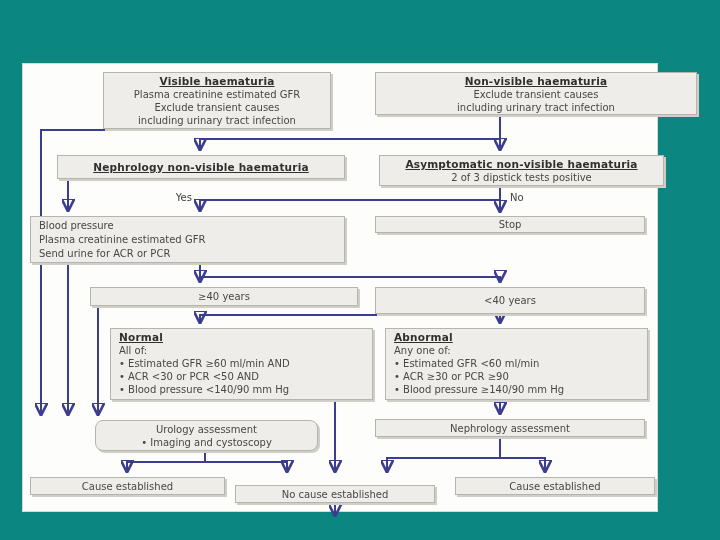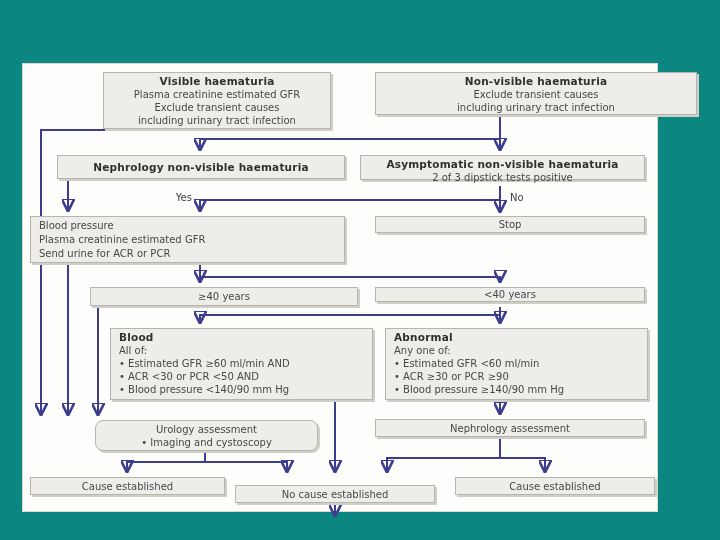"Visible haematuria" .box .ttl { text-decoration: none -> underline }
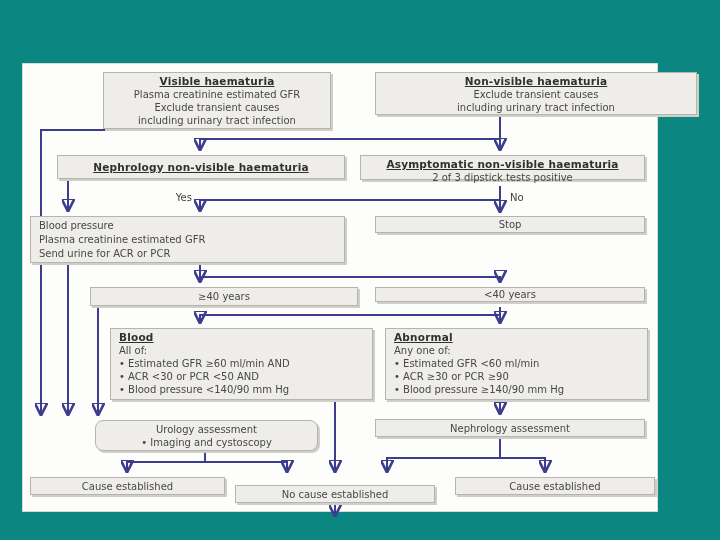"Asymptomatic non-visible haematuria" div.box { height: 25px -> 31px; left: 360px -> 379px }
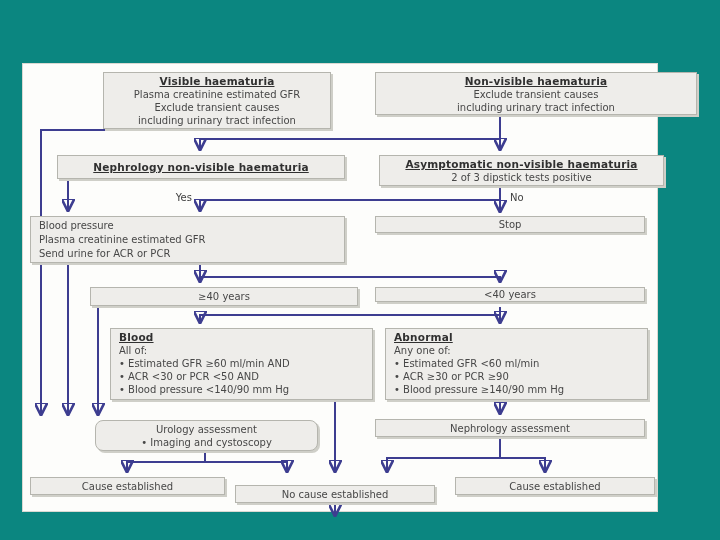"<40 years" div.box { height: 15px -> 27px }
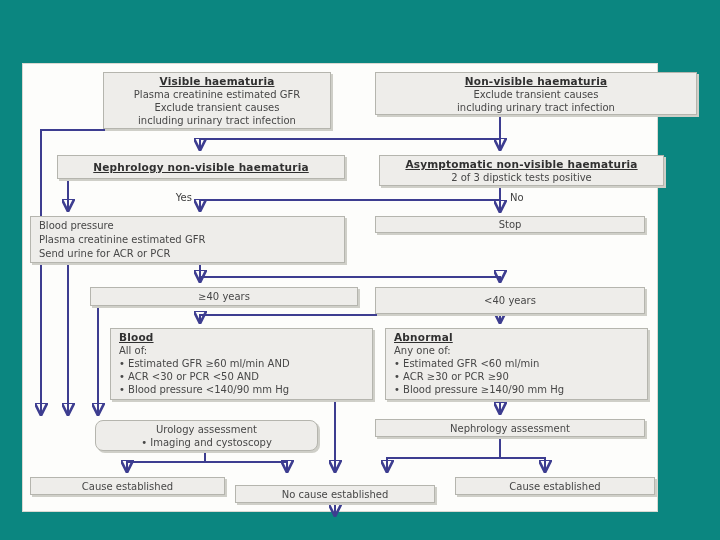"Blood" div.ttl { text: Blood -> Normal }
